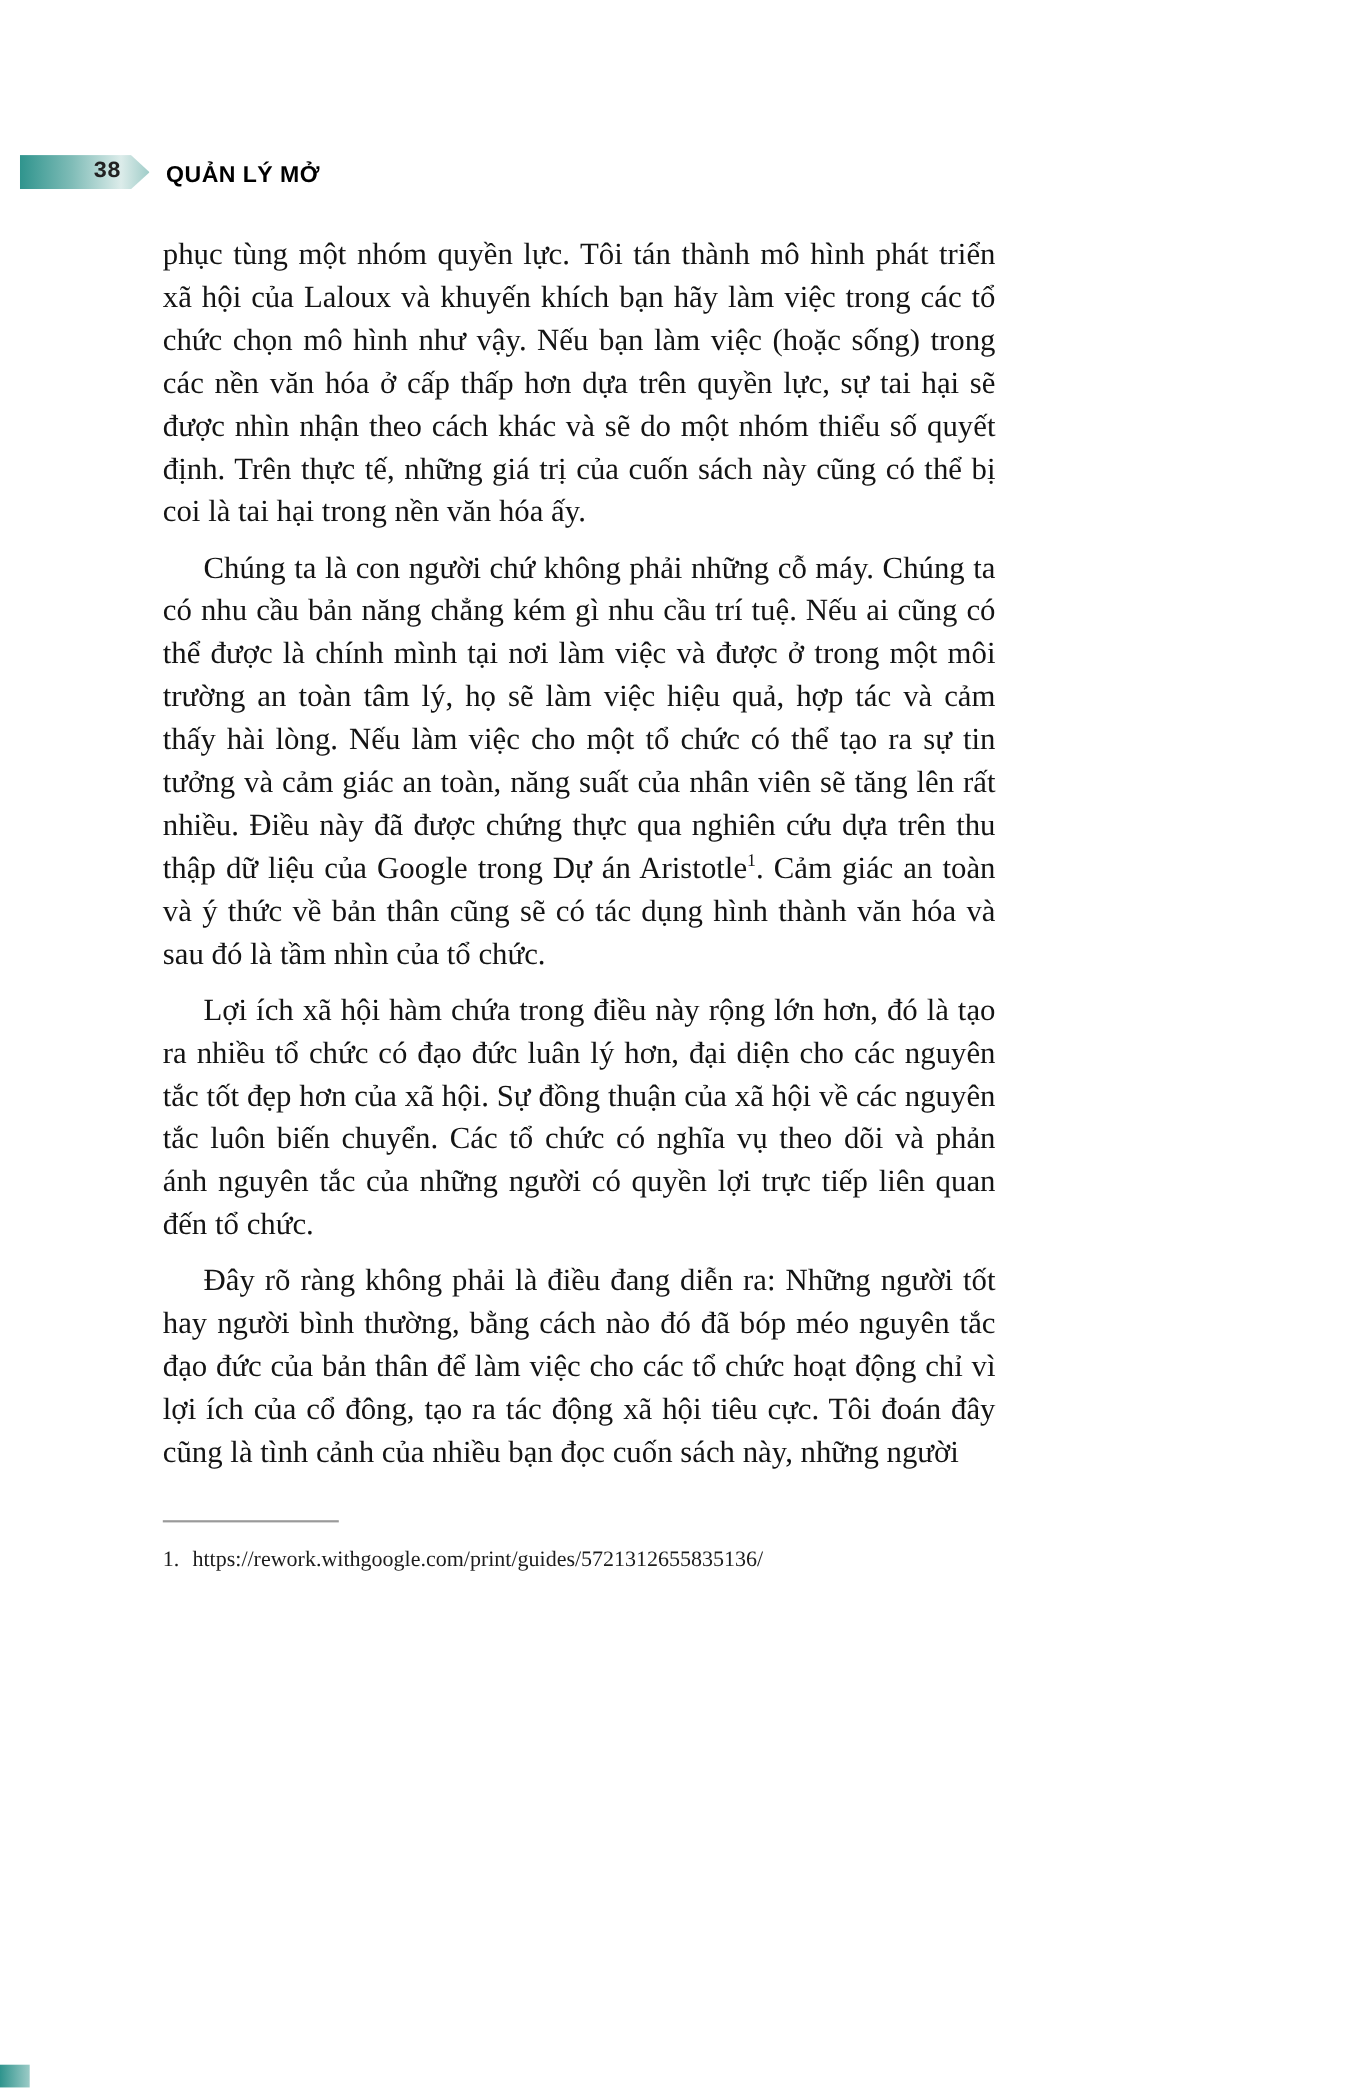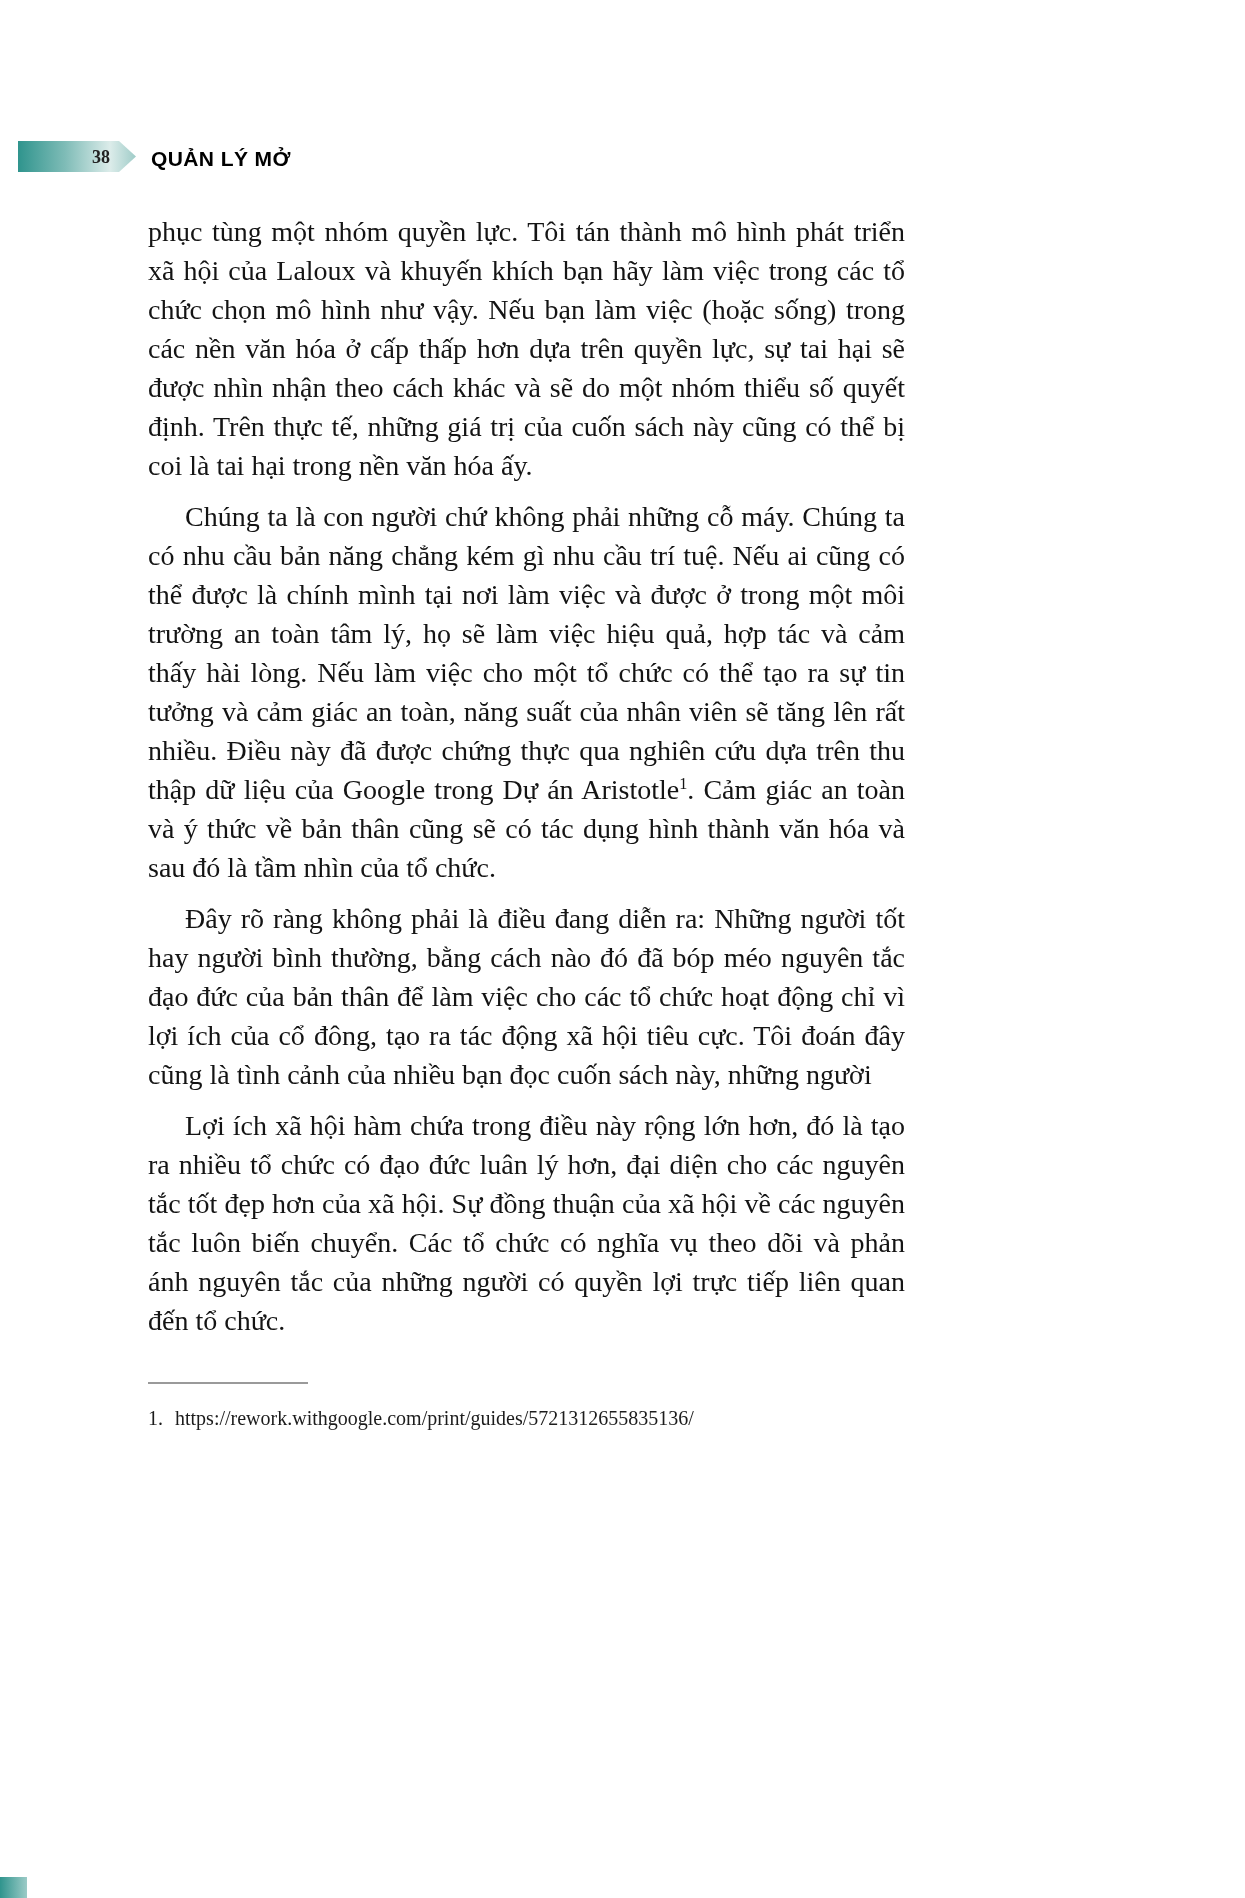"38" .page-number-badge .num { font-family: Liberation Serif, serif -> Liberation Mono, monospace; font-size: 18px -> 21px }
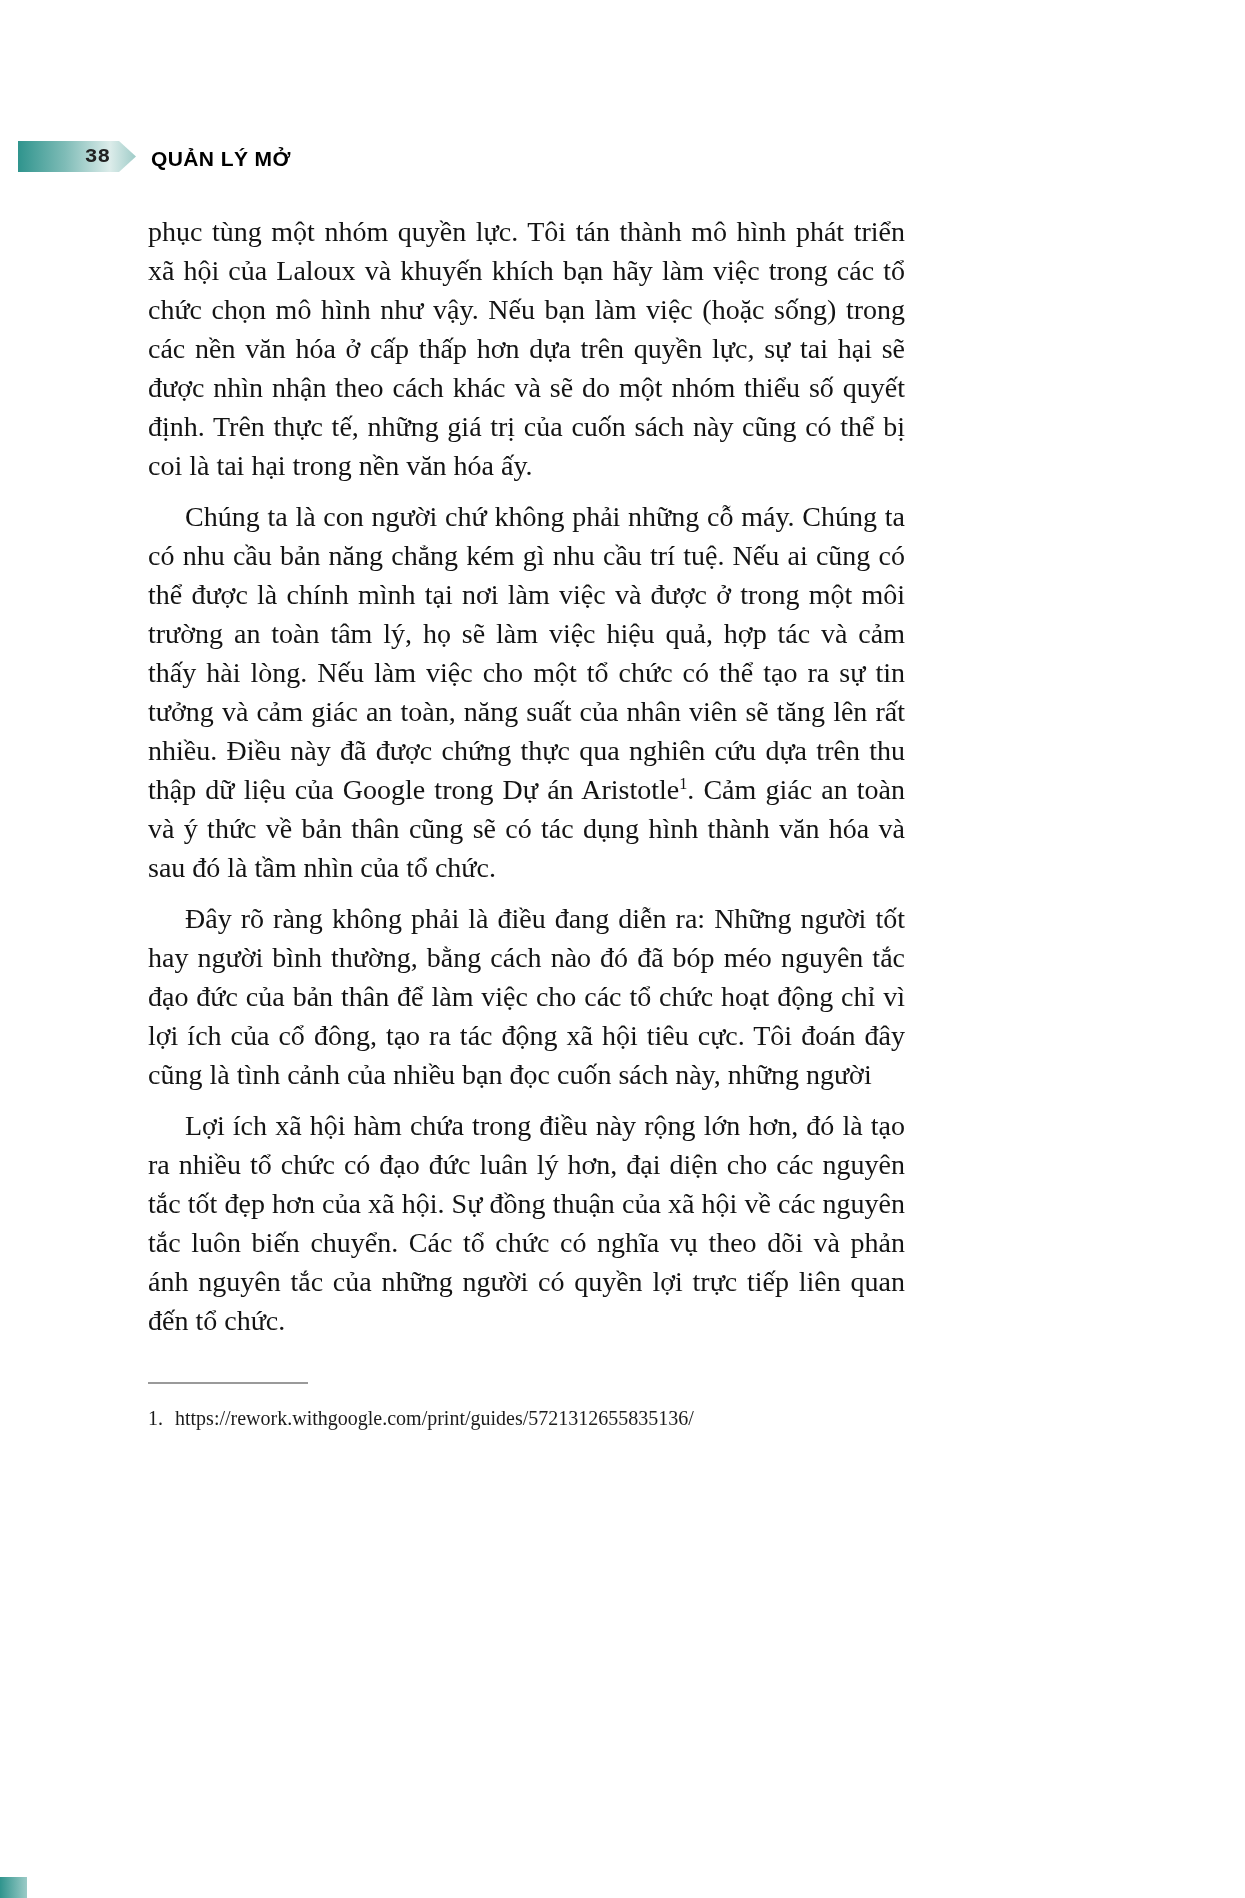"Đây rõ ràng không phải" p.indent { order: before "Lợi ích xã hội hàm" -> after "Lợi ích xã hội hàm" }
